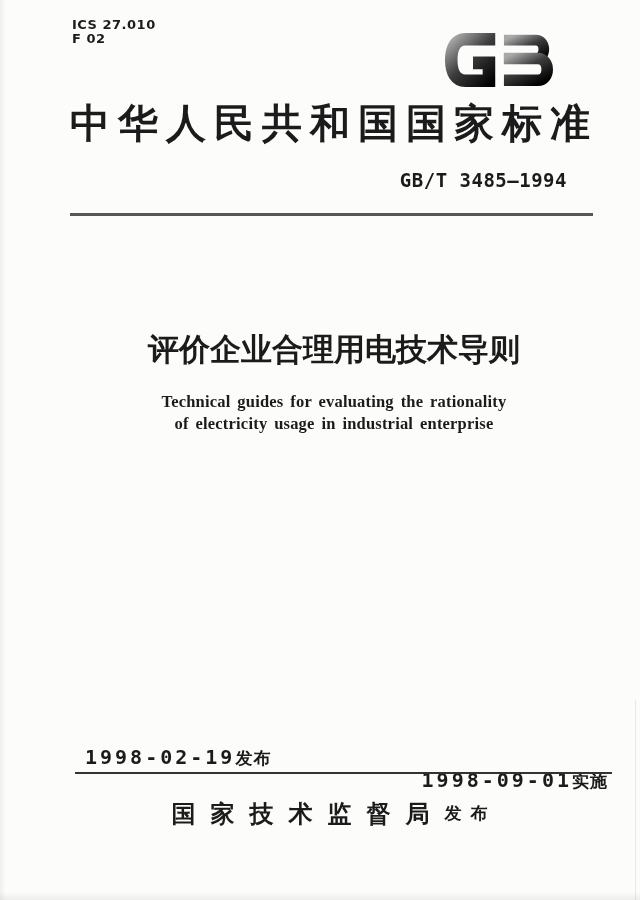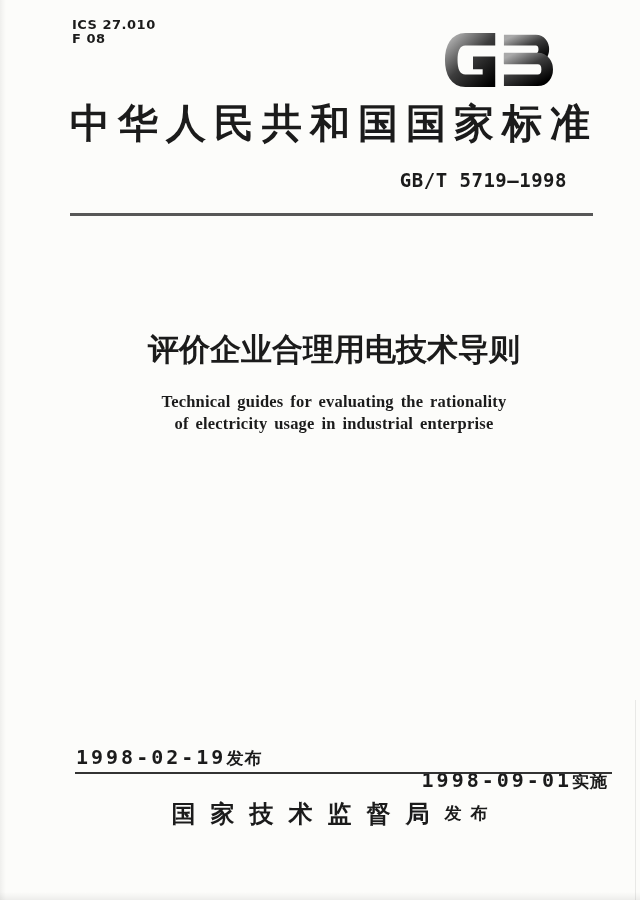"F 08" div { text: 08 -> 02 }
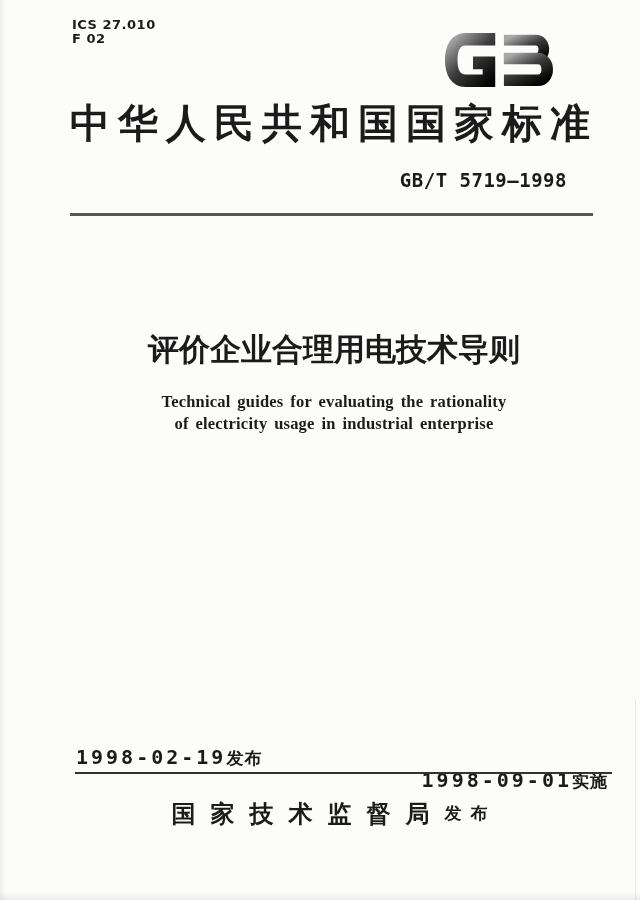"GB/T 5719—1998" div.std-number { text: 5719—1998 -> 3485—1994 }
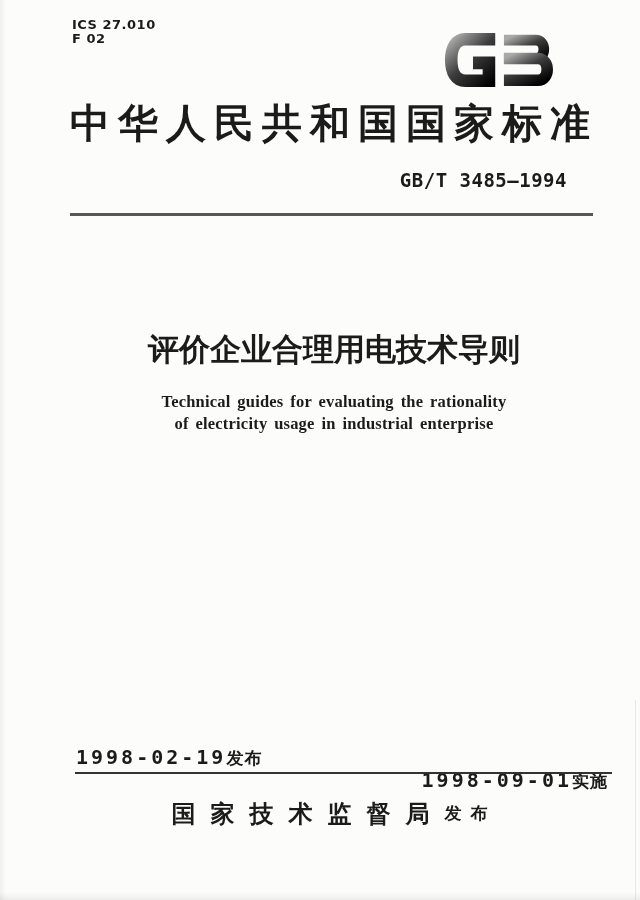"1998-02-19" .date-num { margin-left: none -> 9px }
